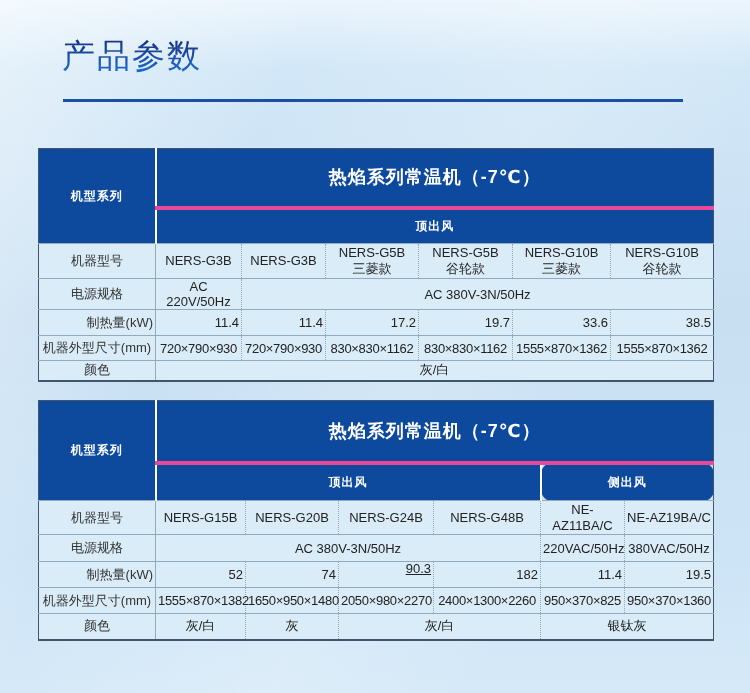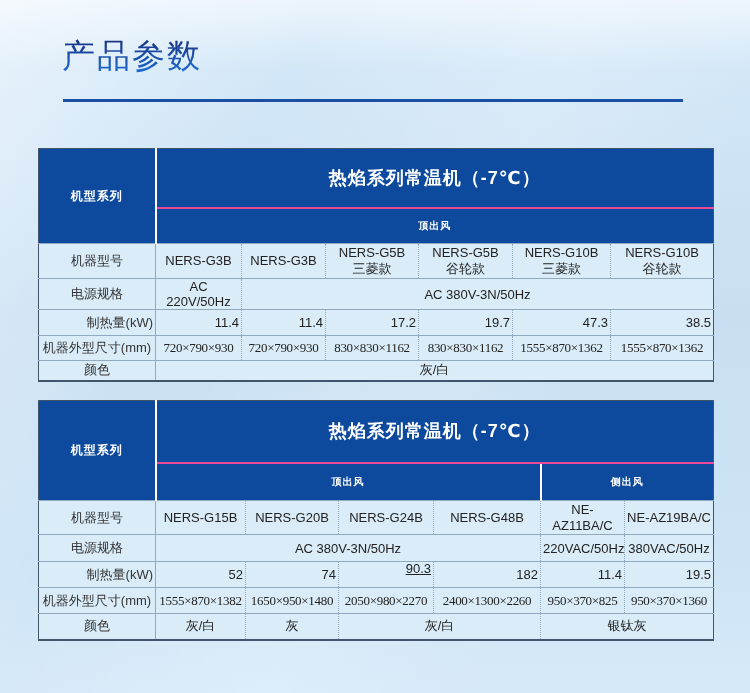"顶出风" .outlet-cell { border-top: 2px solid #ec4899 -> 4px solid #ec4899; font-size: 10px -> 12px }
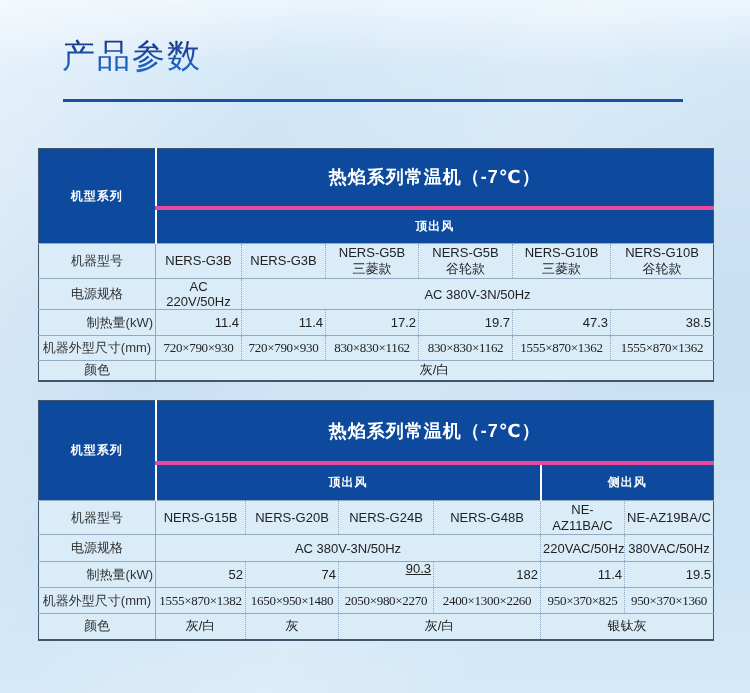"47.3" td.dcell { text: 47.3 -> 33.6 }
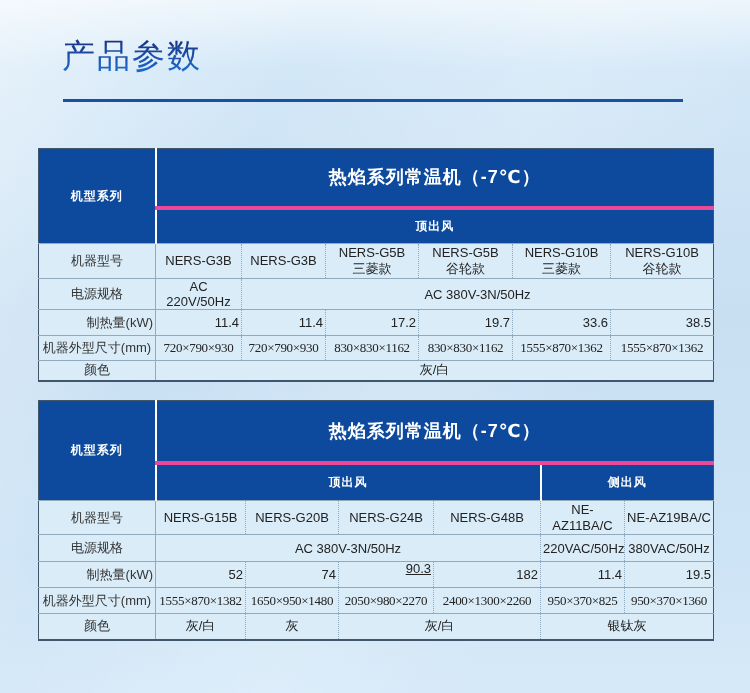"720×790×930" .size-cell { font-family: Liberation Serif, serif -> none }
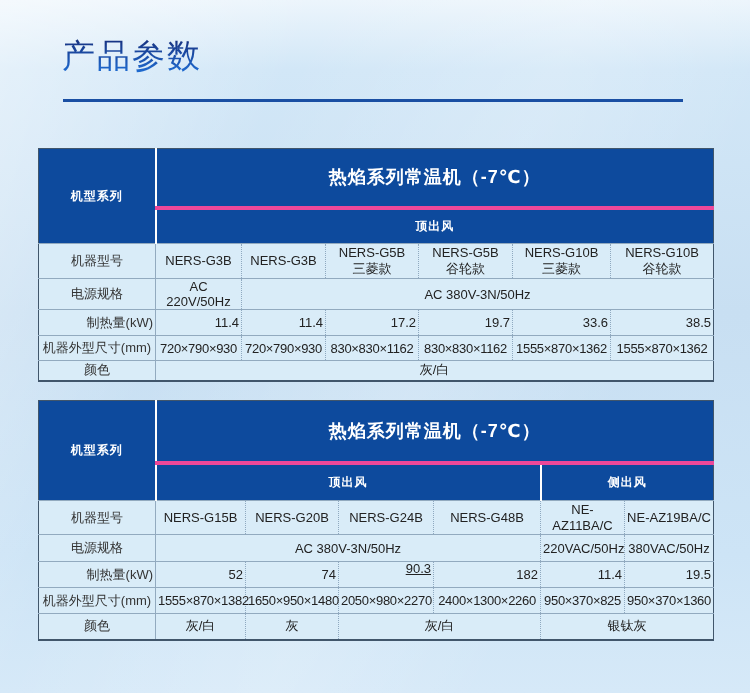"侧出风" .outlet-side { border-radius: none -> 11px }
